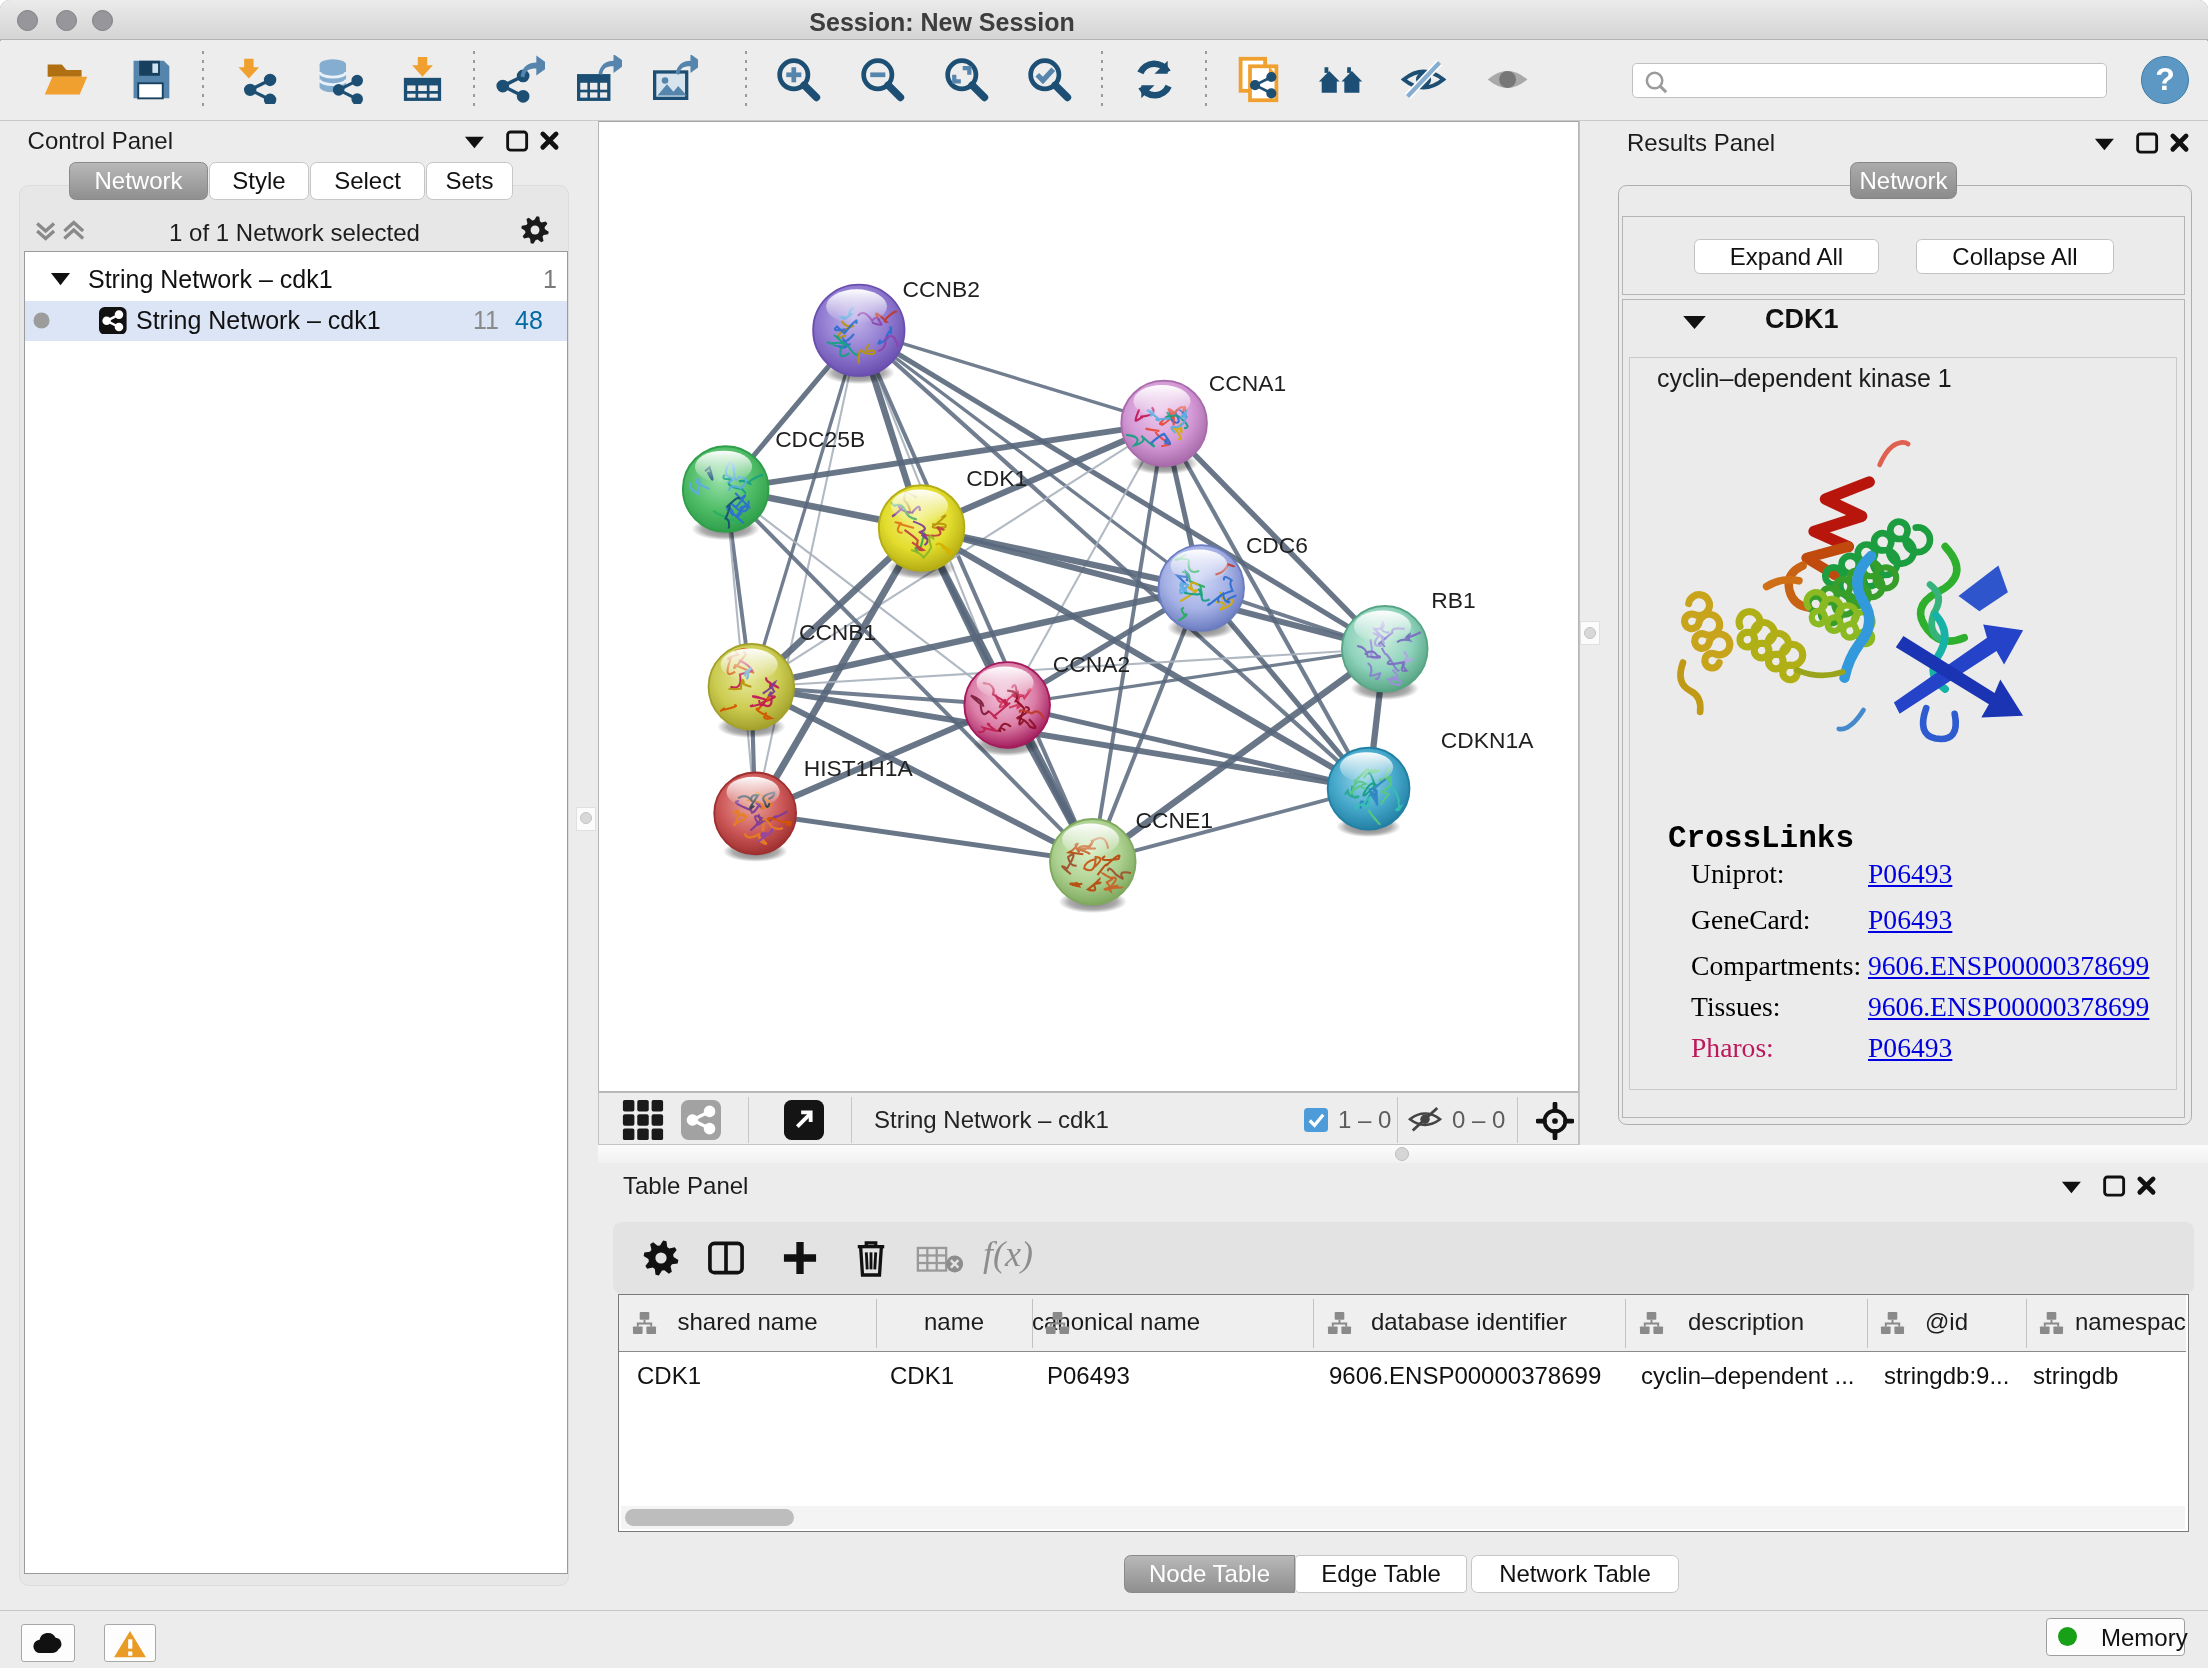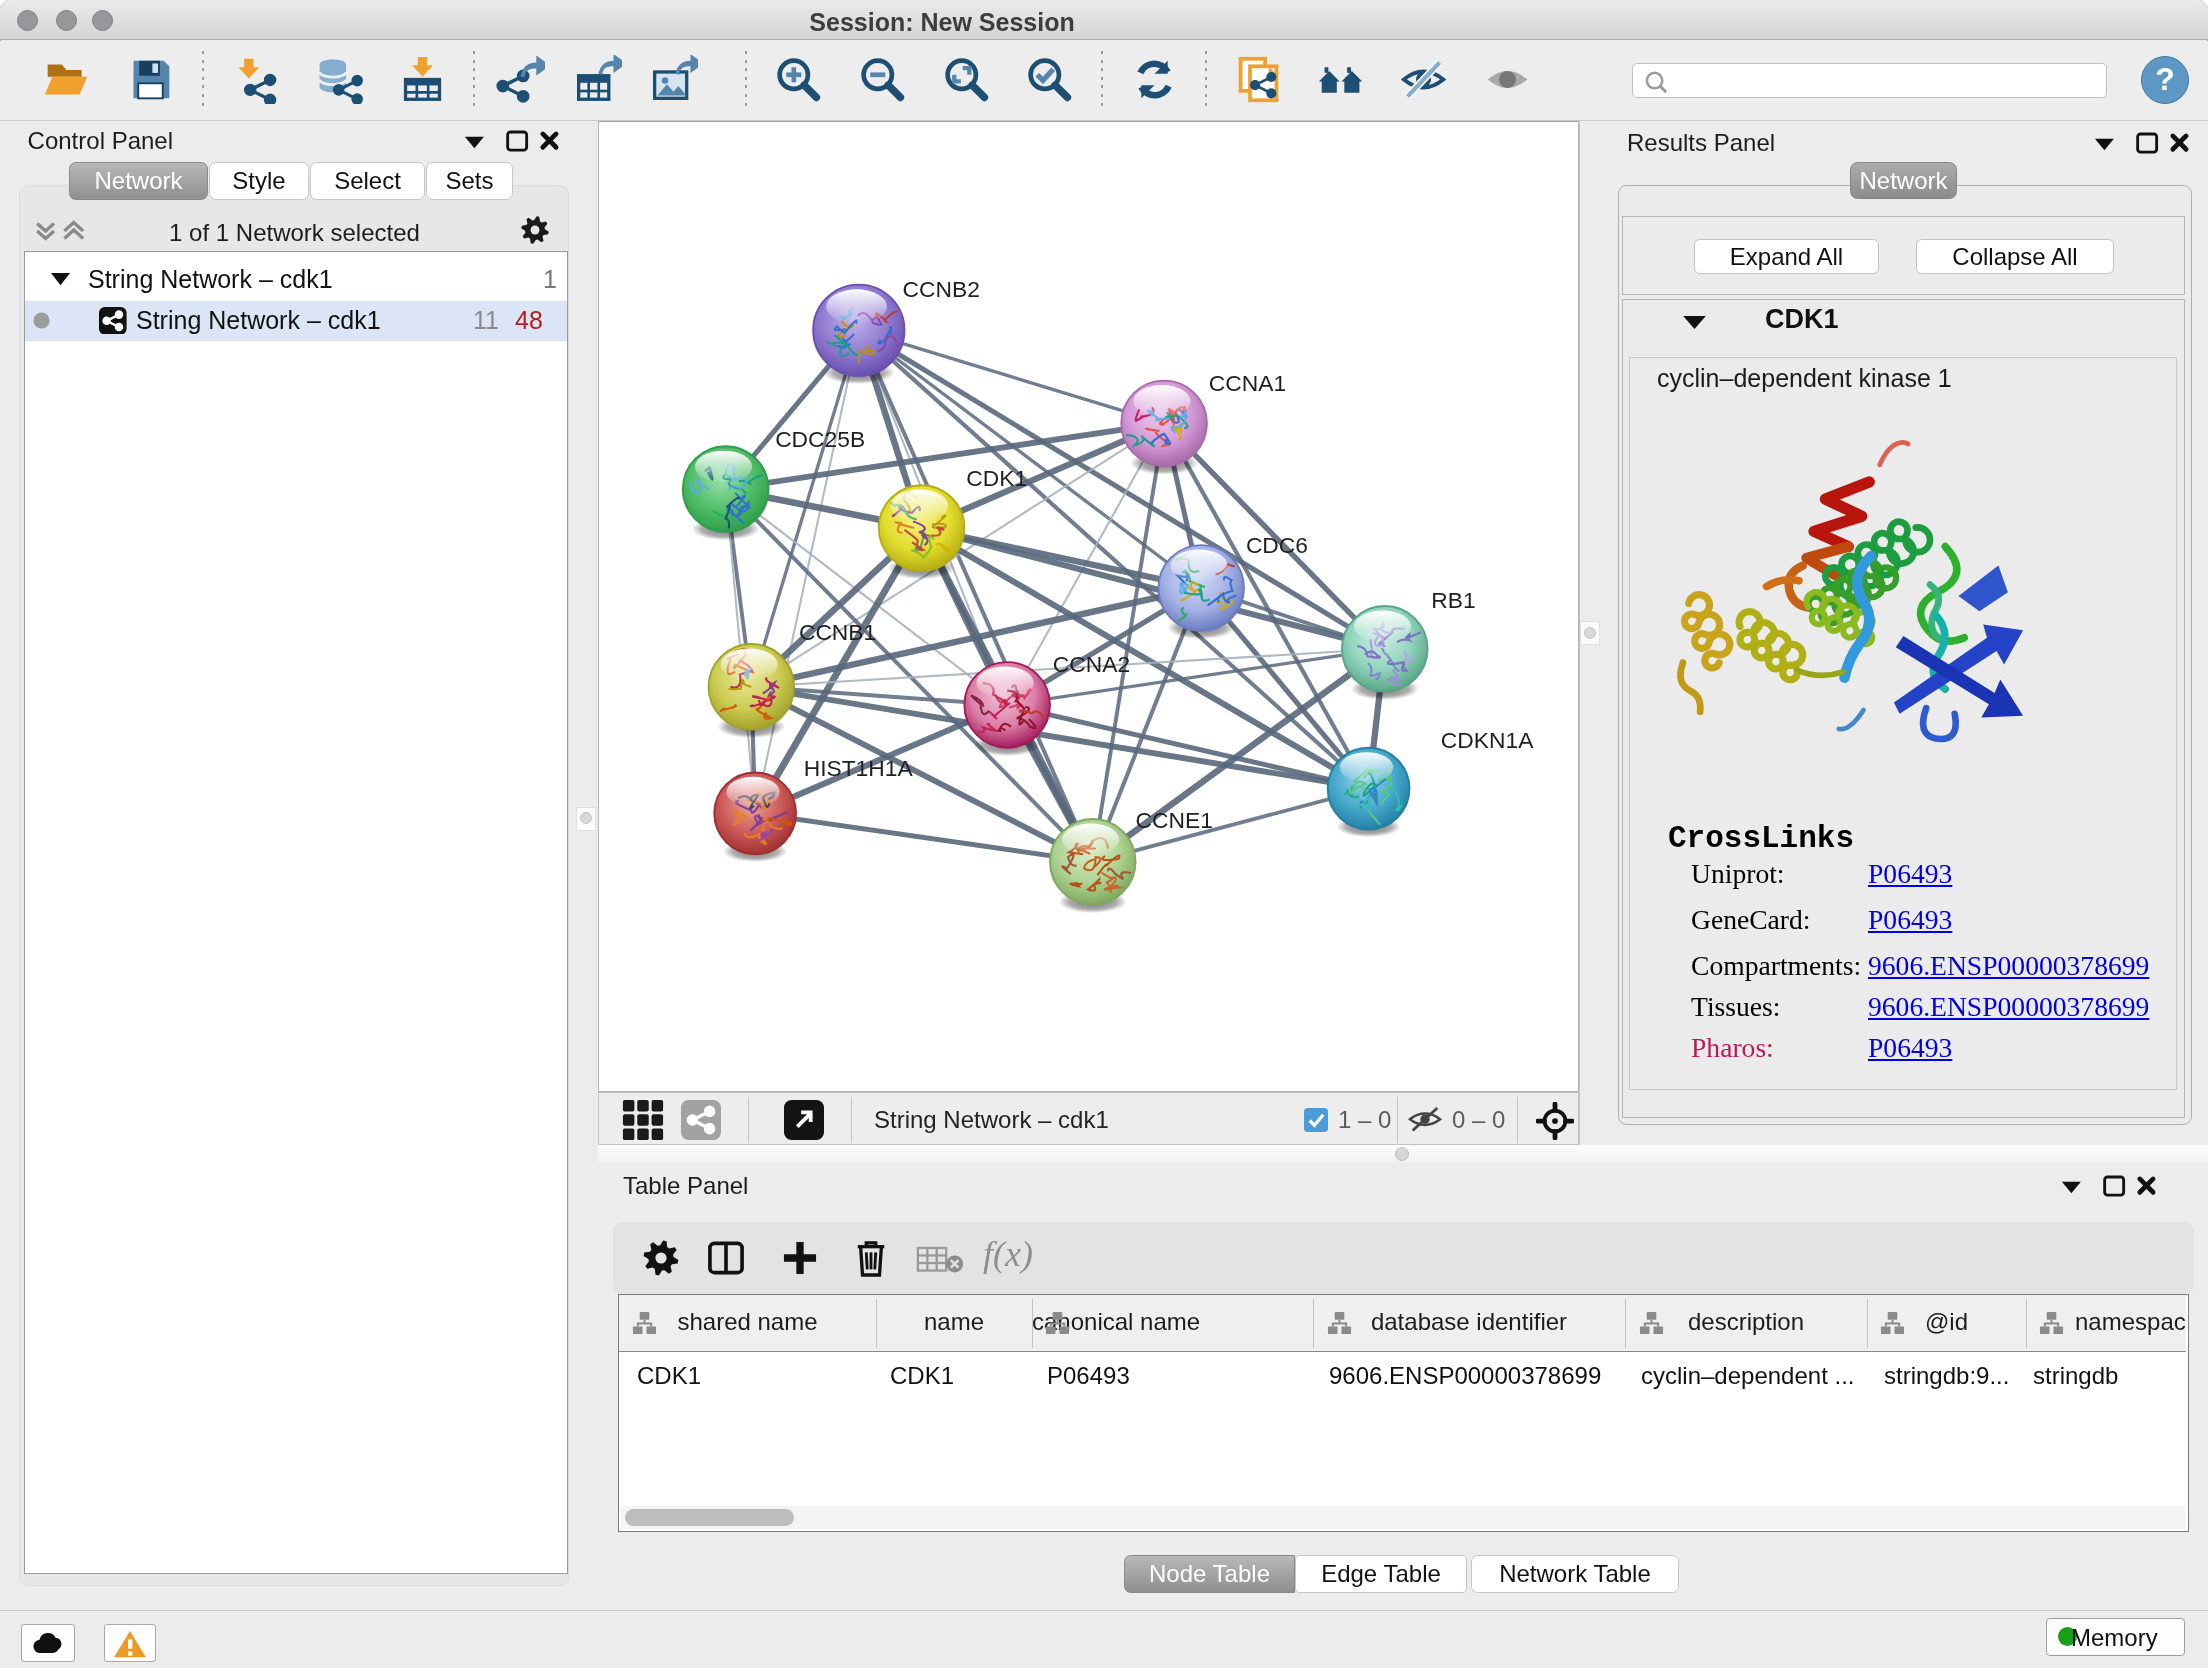"48" span.abs { color: #b91c1c -> #0369a1 }
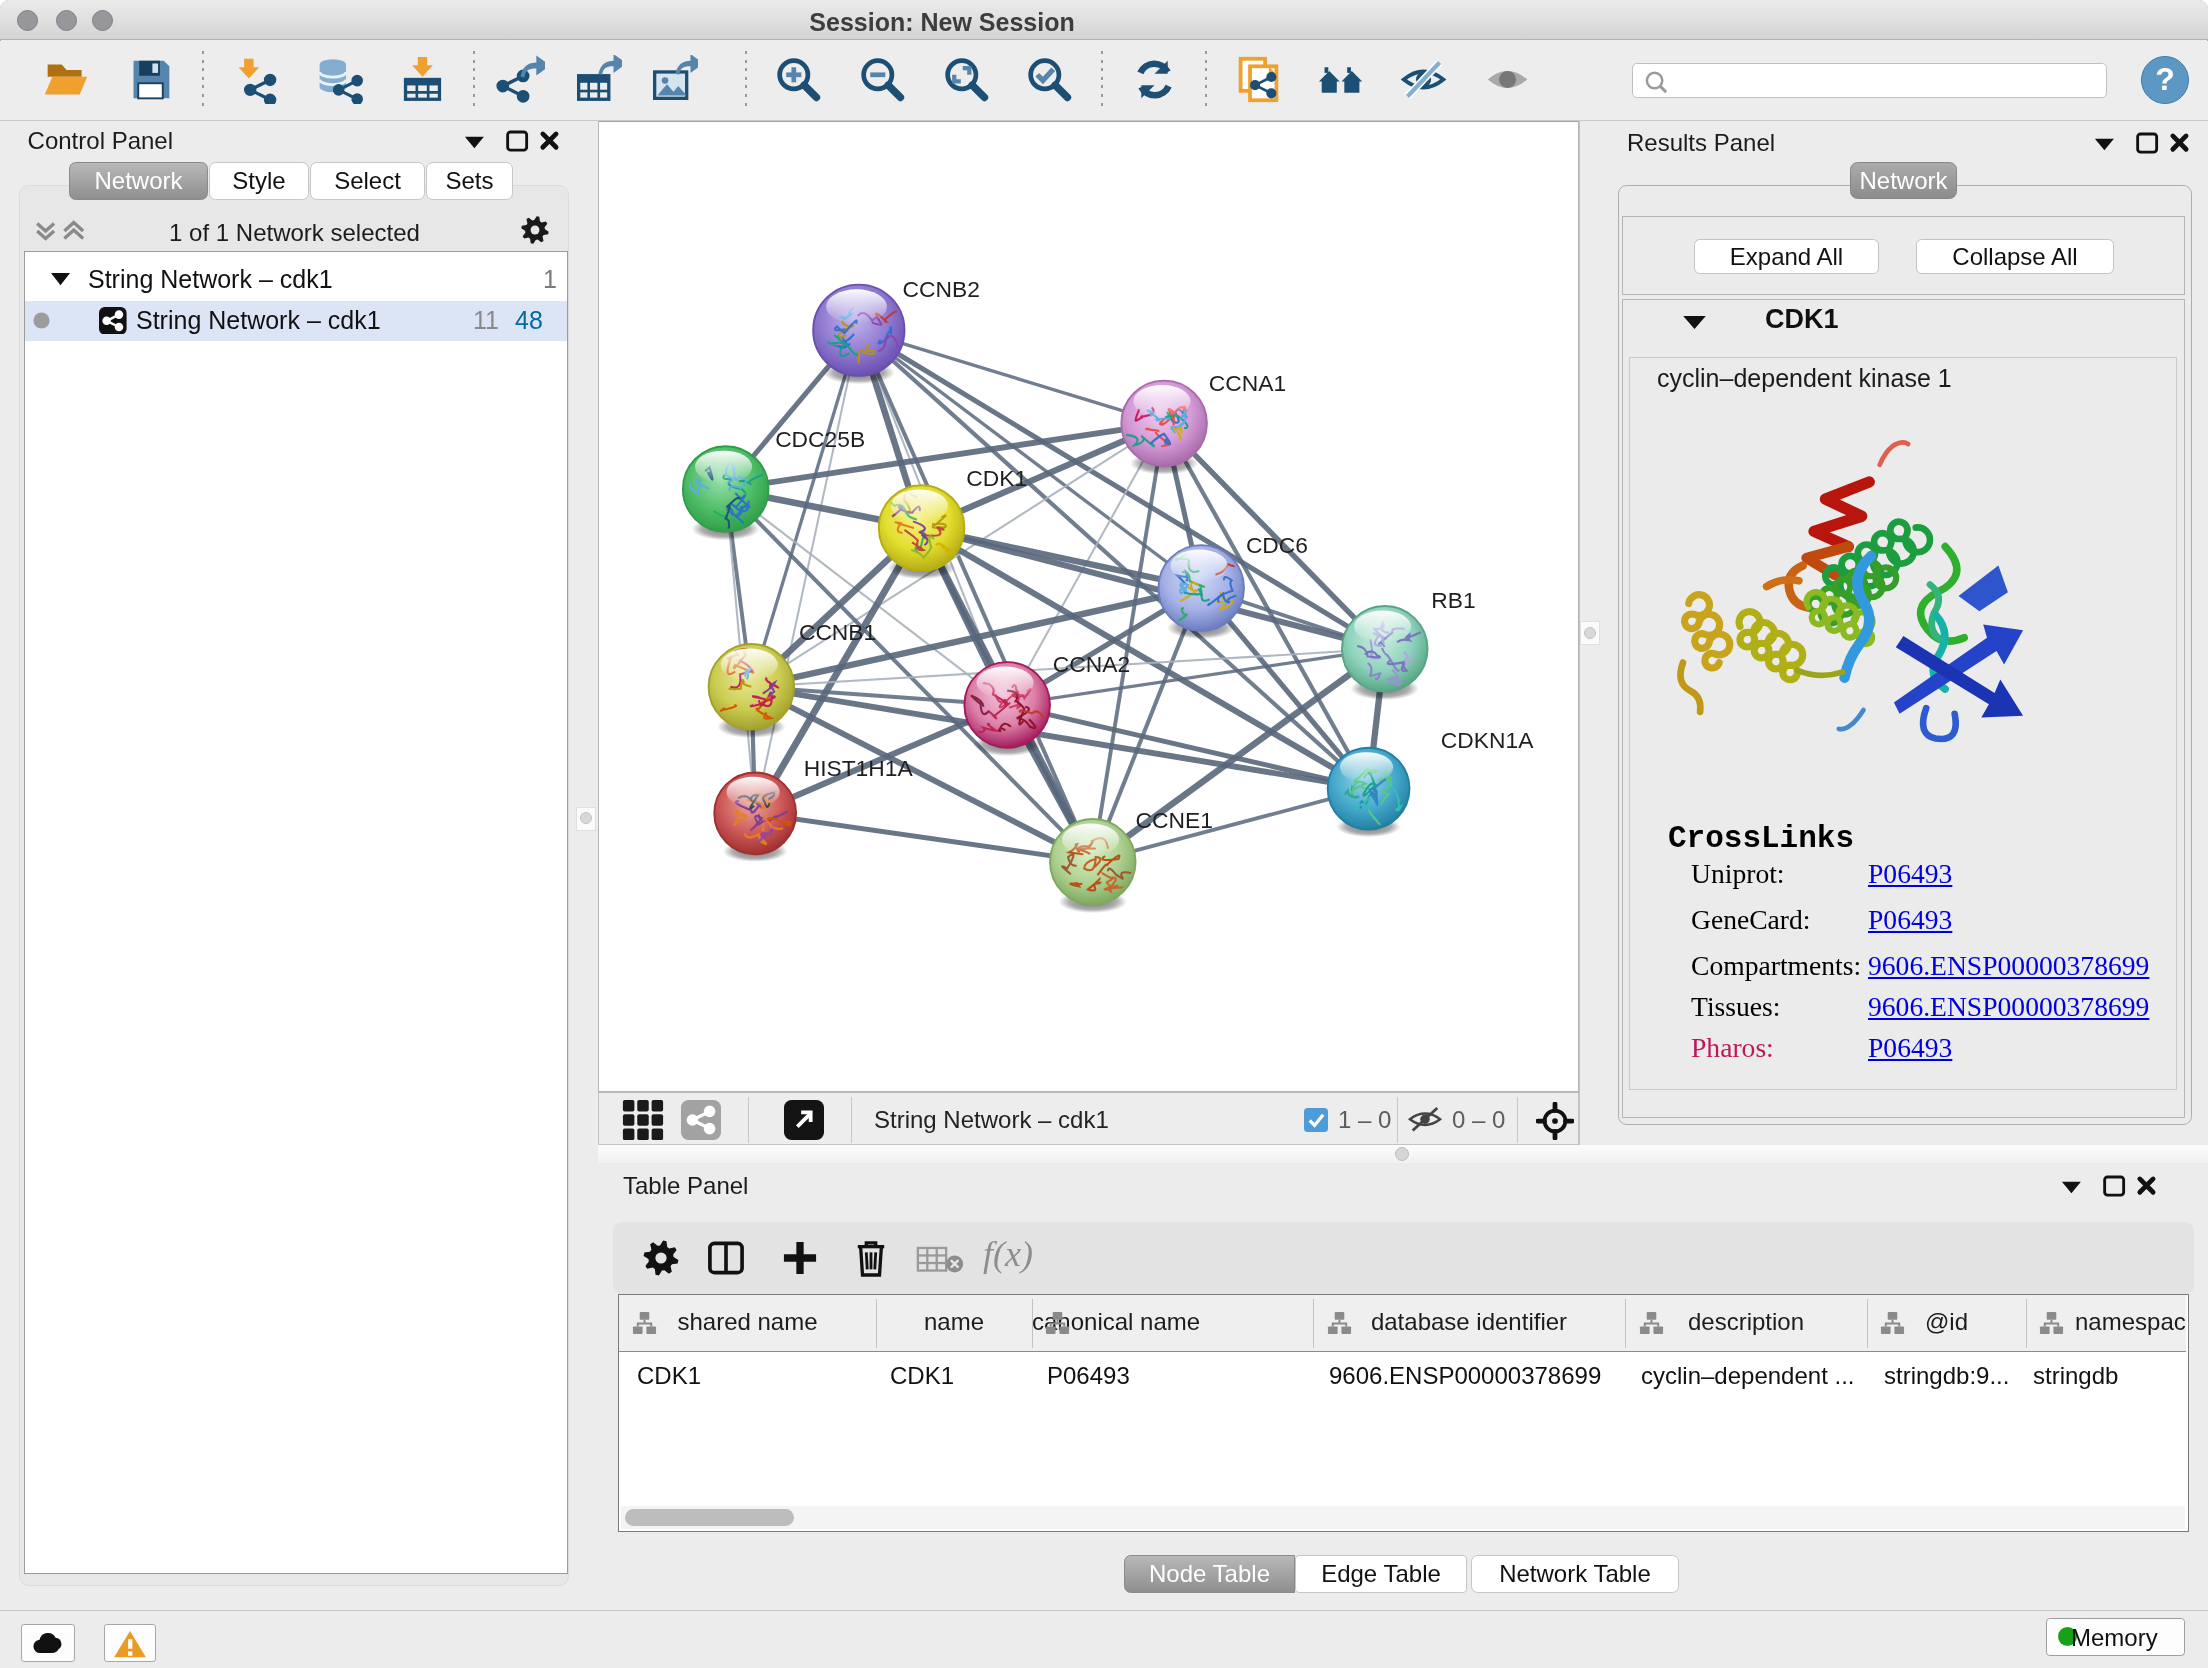"Memory" div.abs { left: 24px -> 54px }
